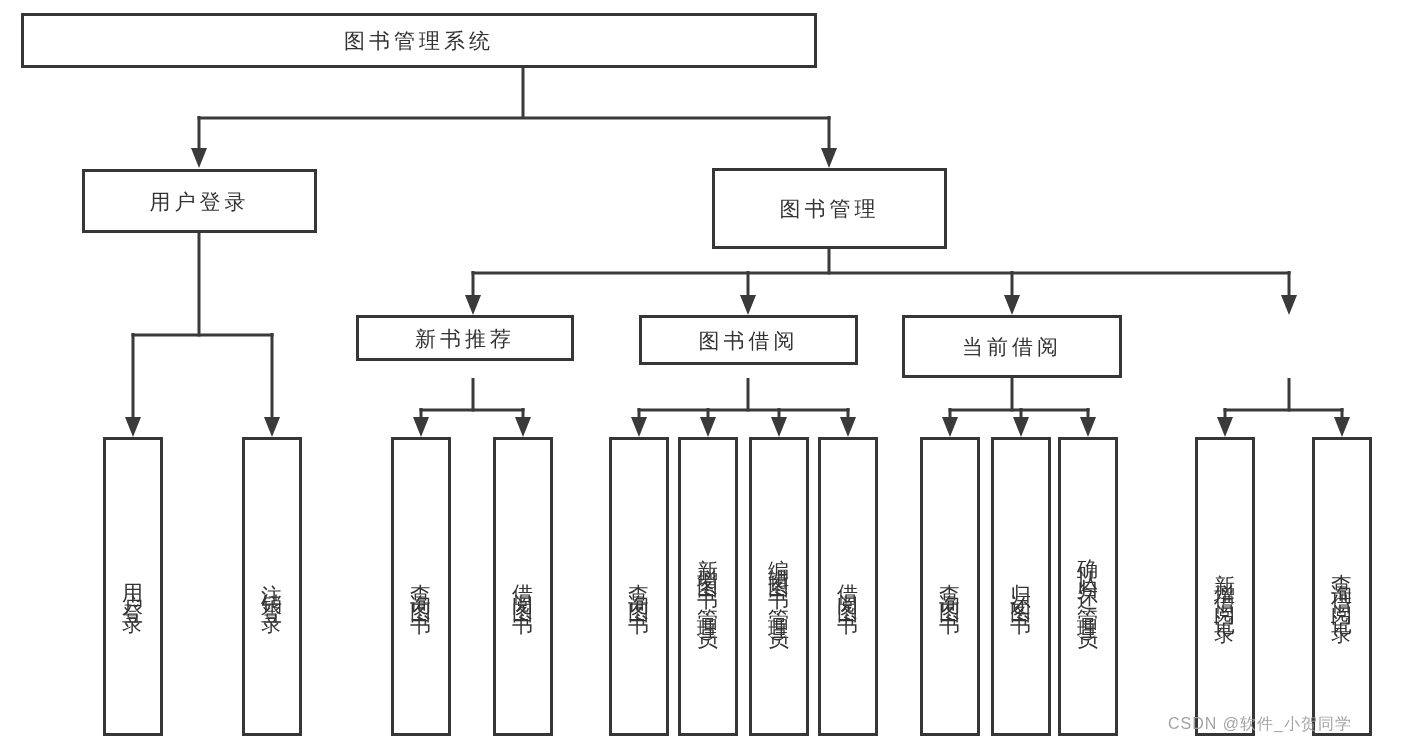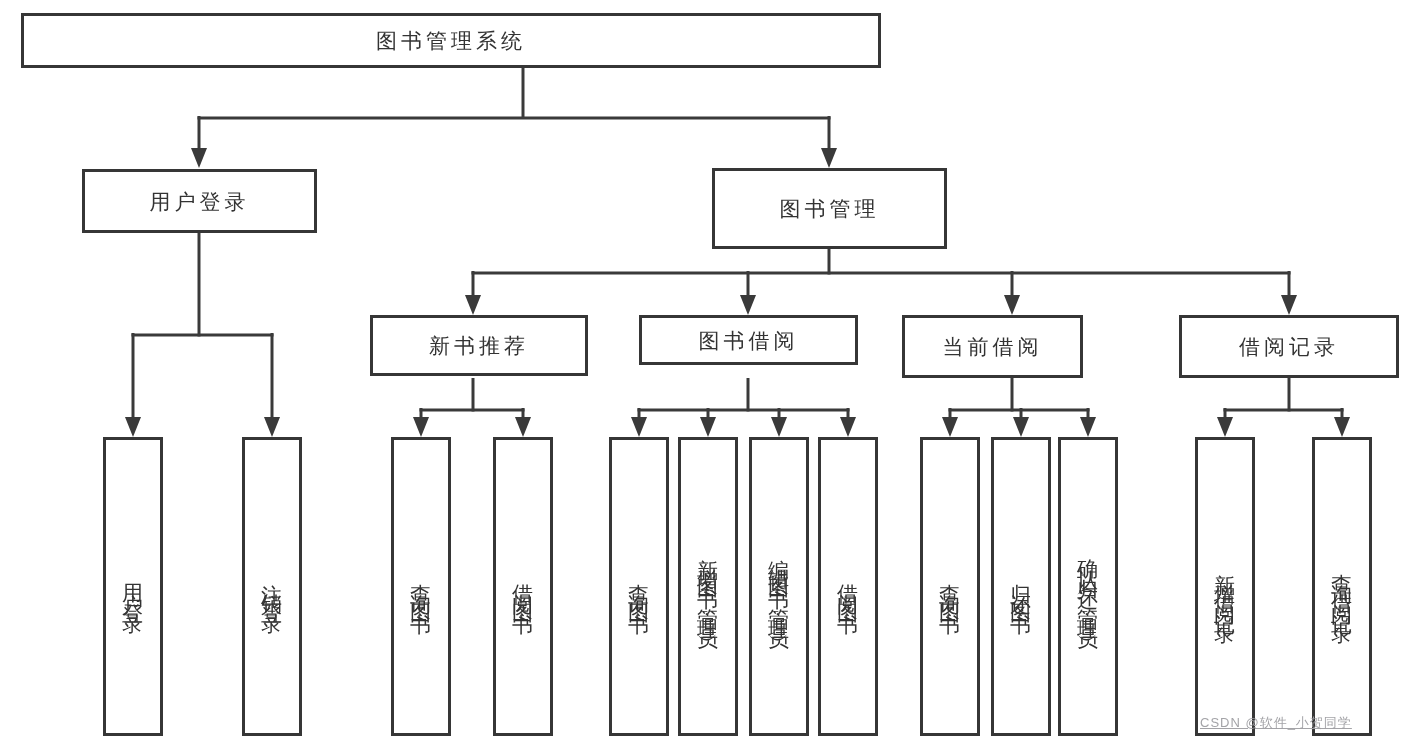"图书管理系统" div.node { width: 860px -> 796px }
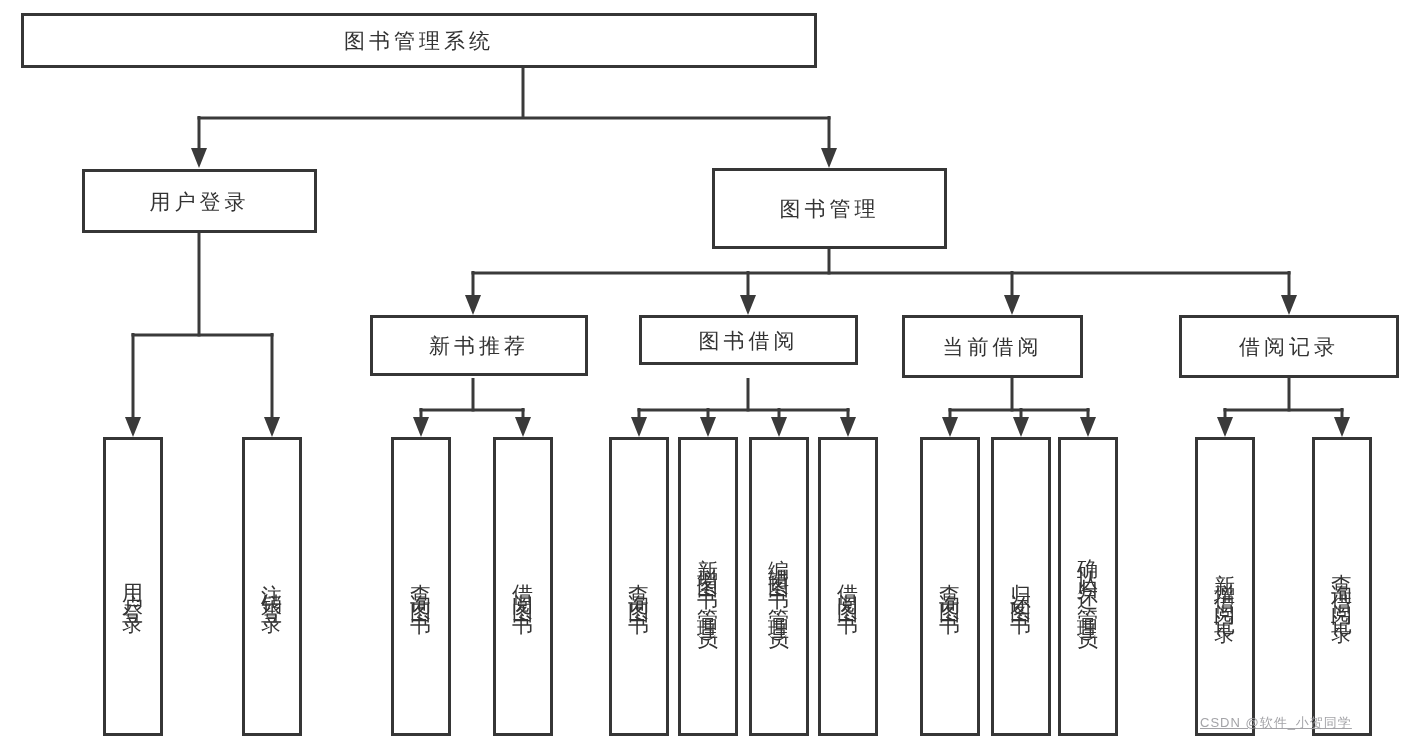"新书推荐" div.node { height: 61px -> 46px; left: 370px -> 356px }
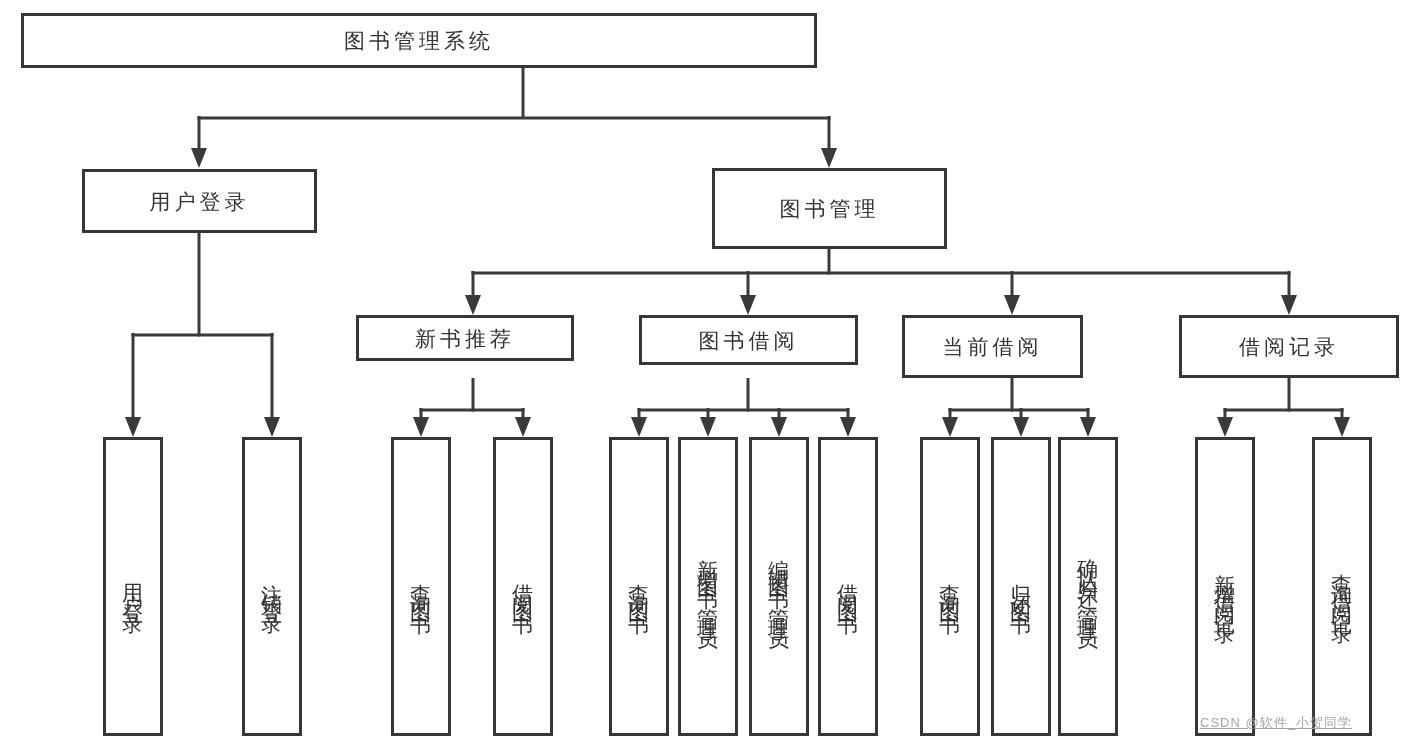"当前借阅" div.node { width: 181px -> 220px }
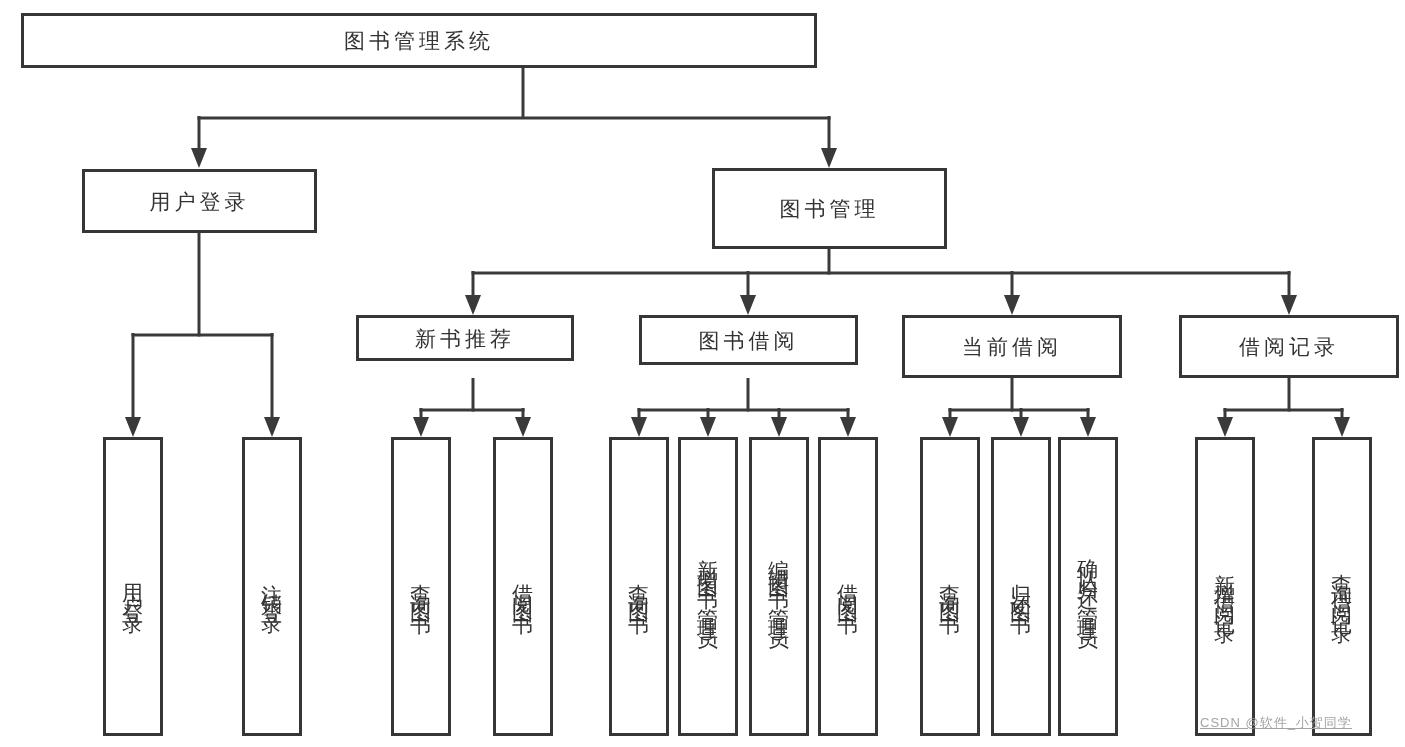"借阅记录" div.node { html: <div> <span>借阅记录</span> </div> -> none }
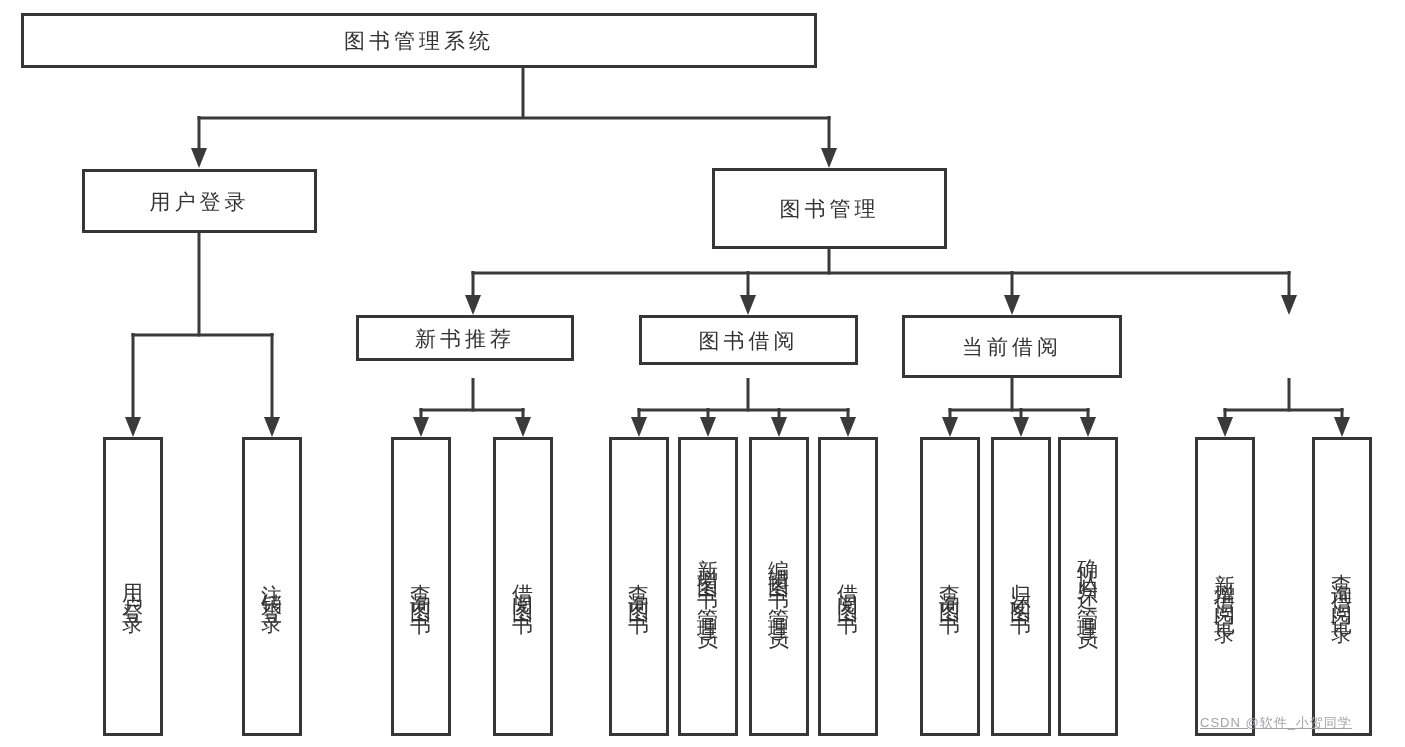"CSDN @软件_小贺同学" #watermark { font-size: 13px -> 16px; left: 1200px -> 1168px; text-decoration: underline -> none }
